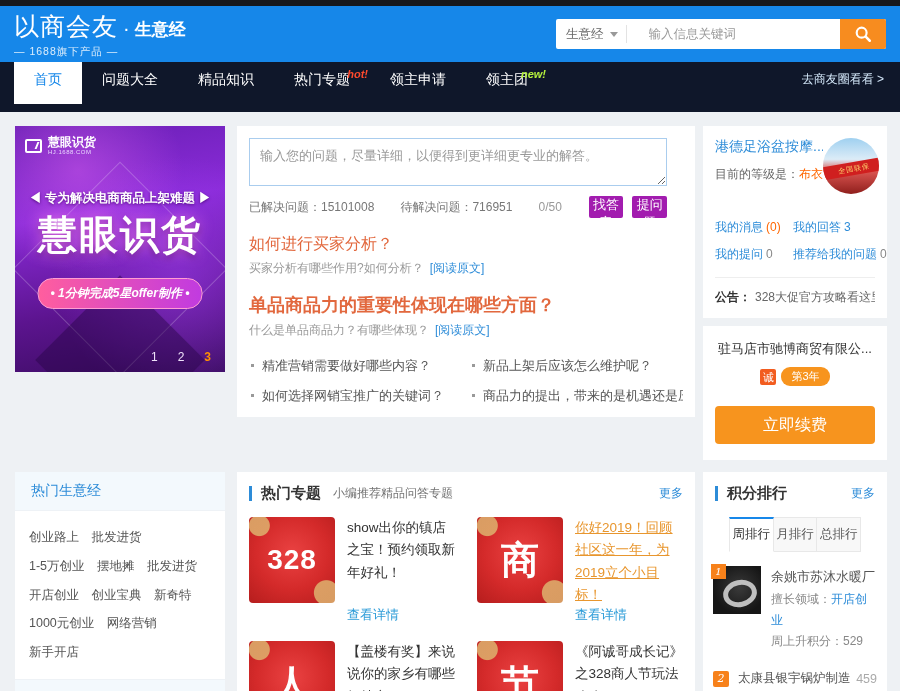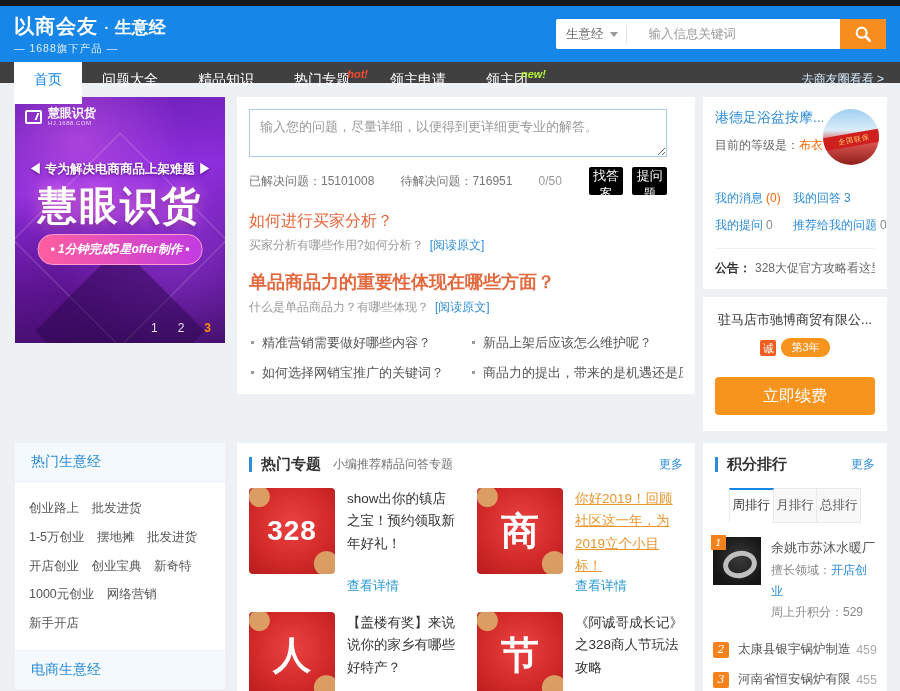"以商会友" .logo-main { font-size: 20px -> 25px; font-weight: bold -> normal }
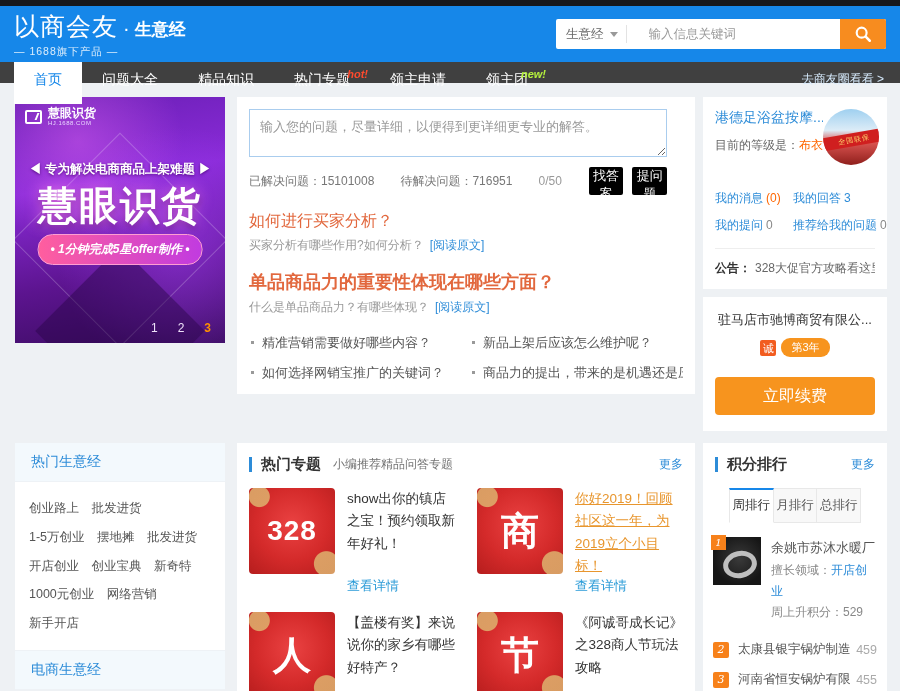"首页" .nav { background: #404040 -> #0f172a; height: 21px -> 50px }
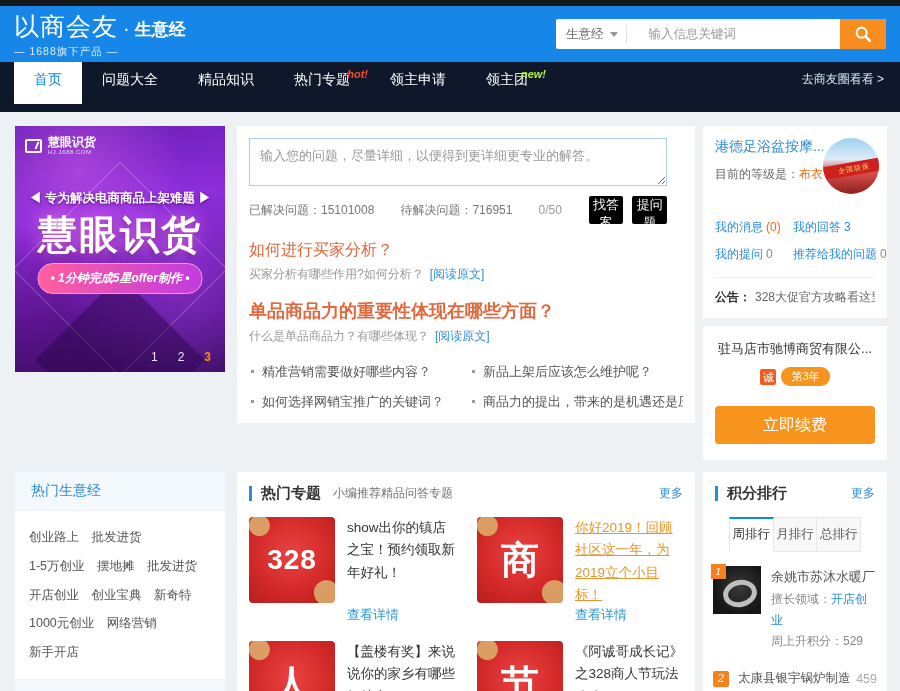"找答案" .btn-blue { background: #000000 -> #a21caf; height: 28px -> 22px }
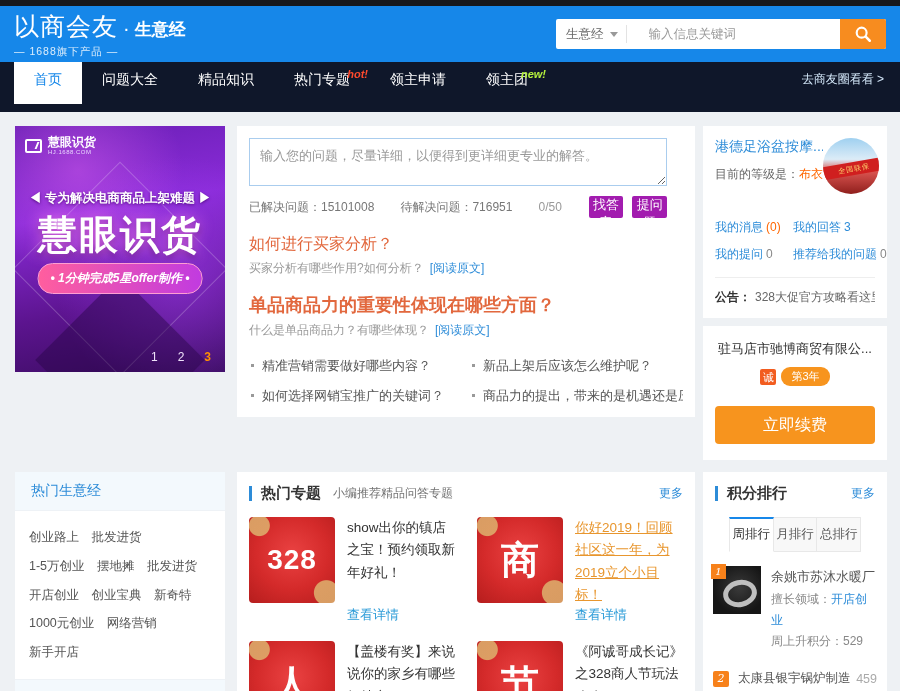"• 1分钟完成5星offer制作 •" .b-pill { top: 137px -> 152px }
